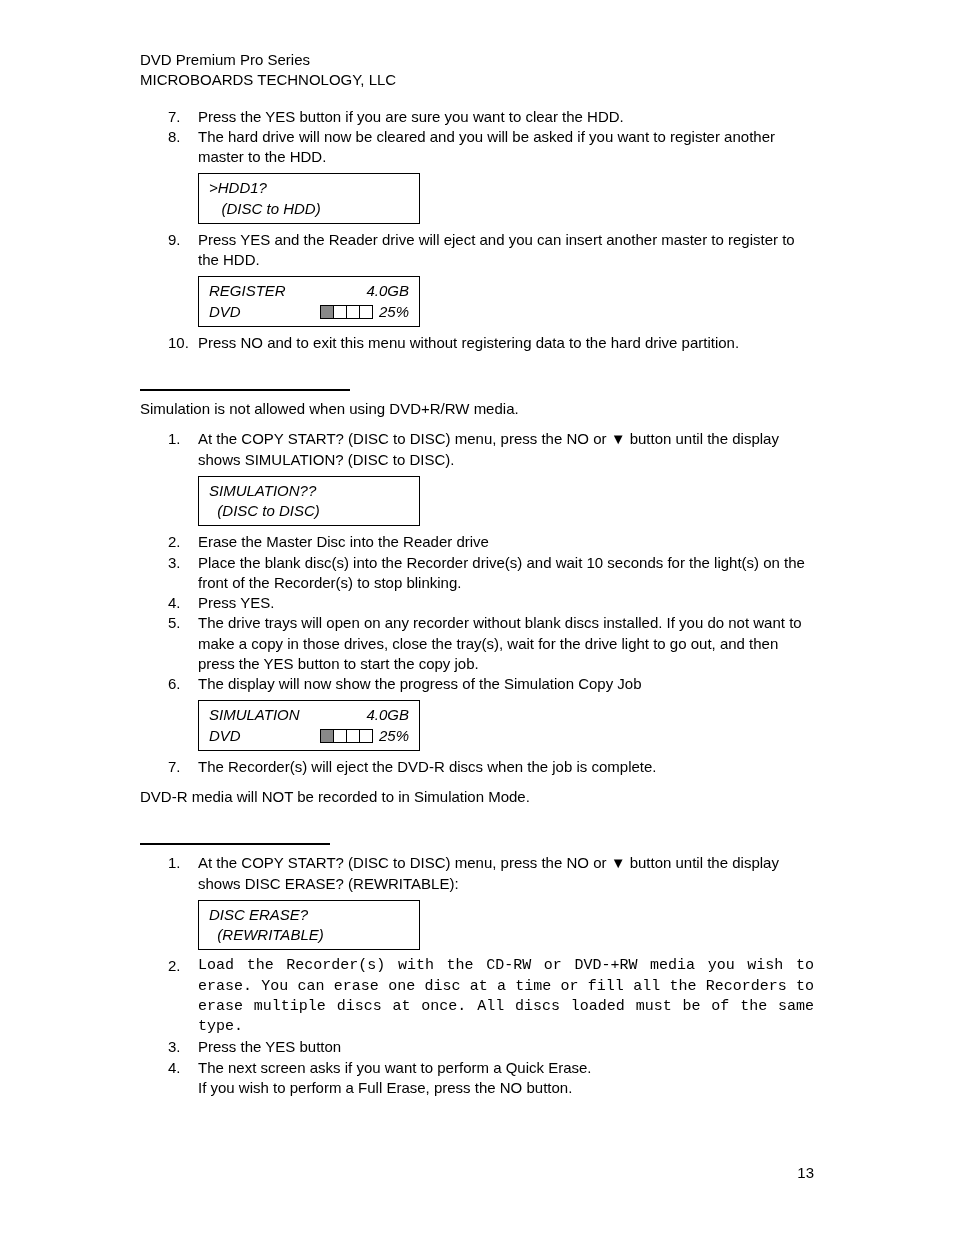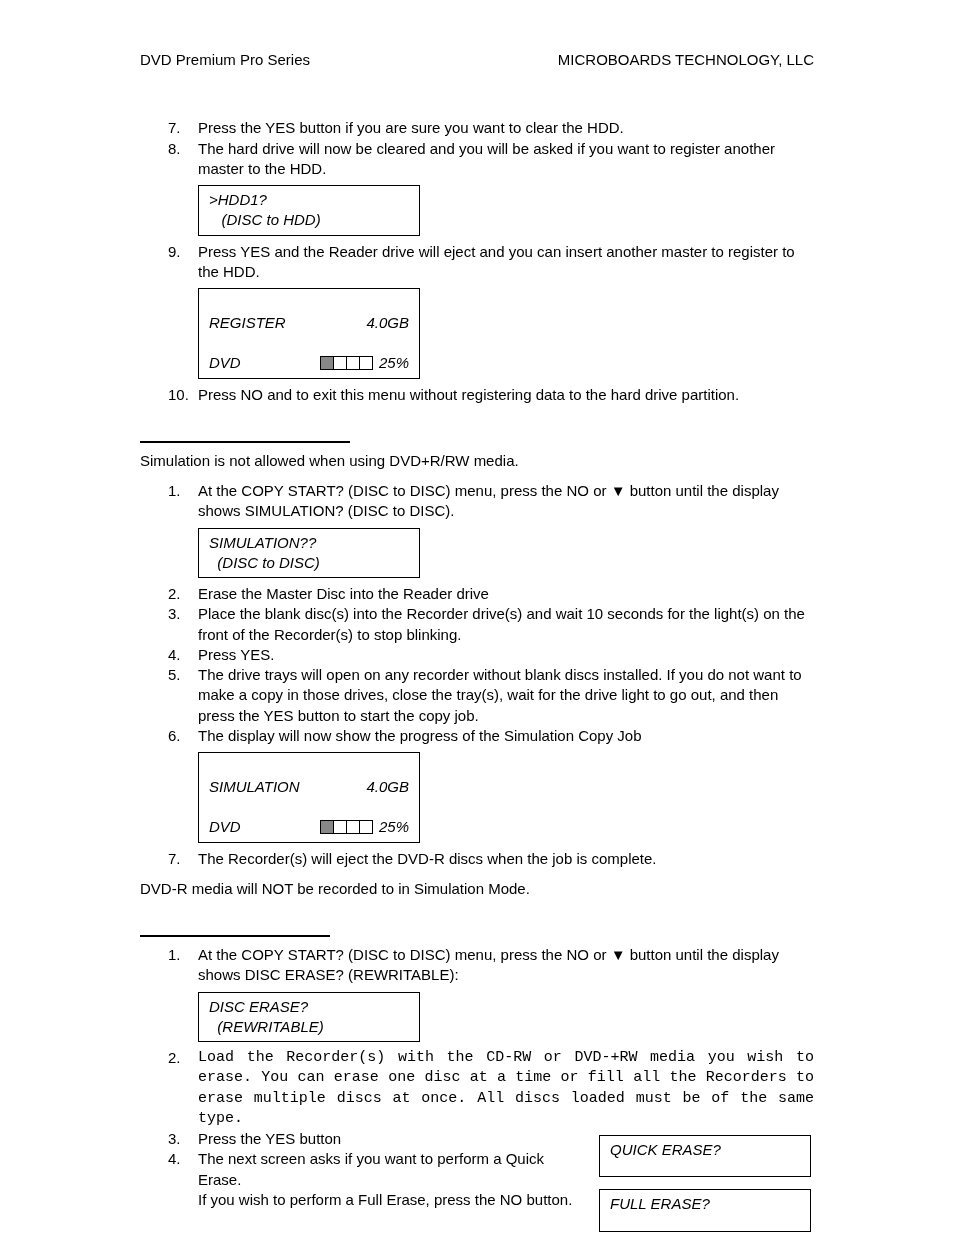"DVD Premium Pro Series" .header { flex-direction: none -> column; margin-bottom: 48px -> 16px }
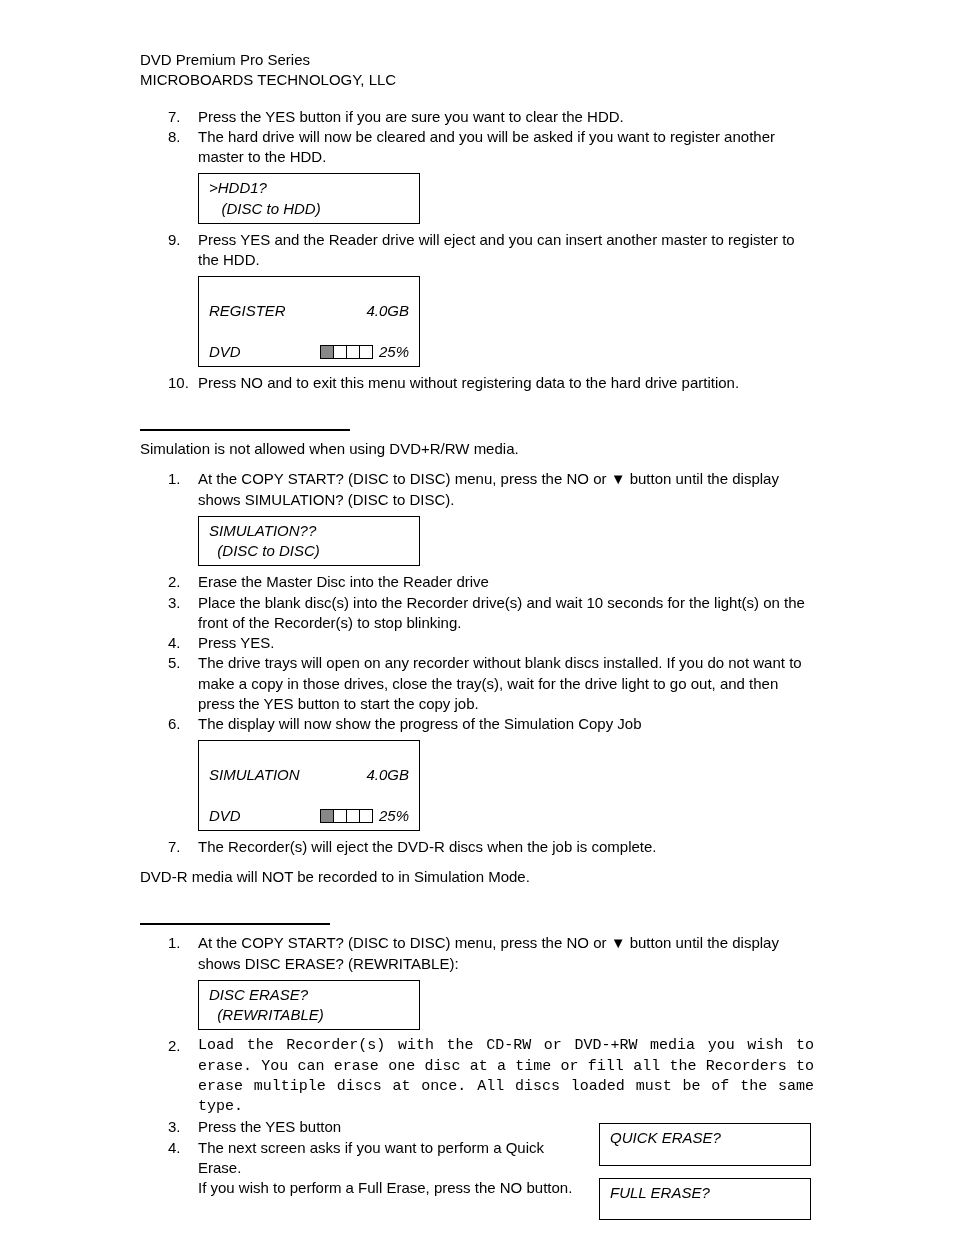"REGISTER" .lcd-row { margin-top: 20px -> none }
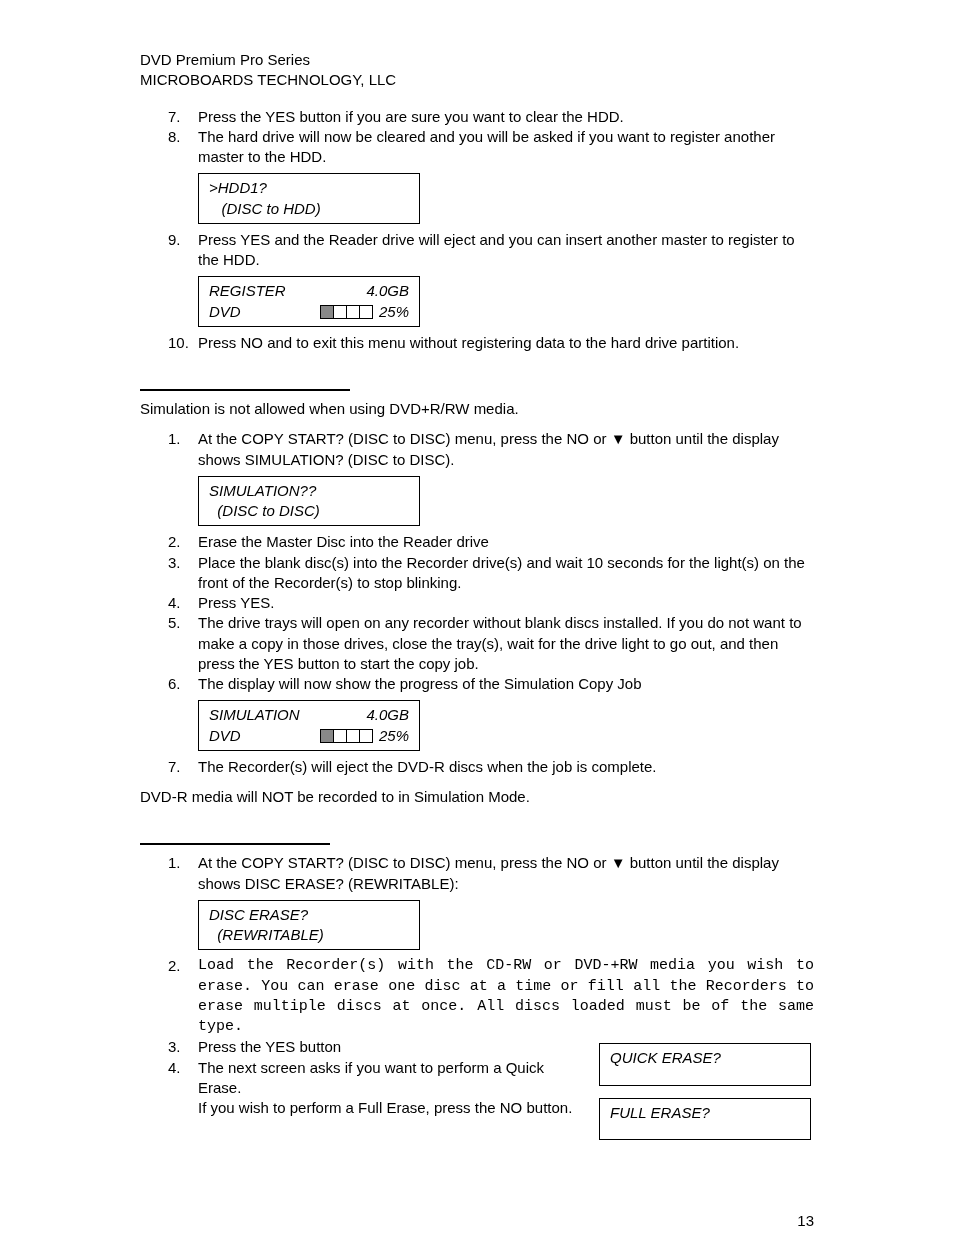"QUICK ERASE? FULL ERASE?" div.side-boxes { html: <div> <div><span>QUICK ERASE?</span></div> <div><span>FULL ERASE?</span></div> </div> -> none }
